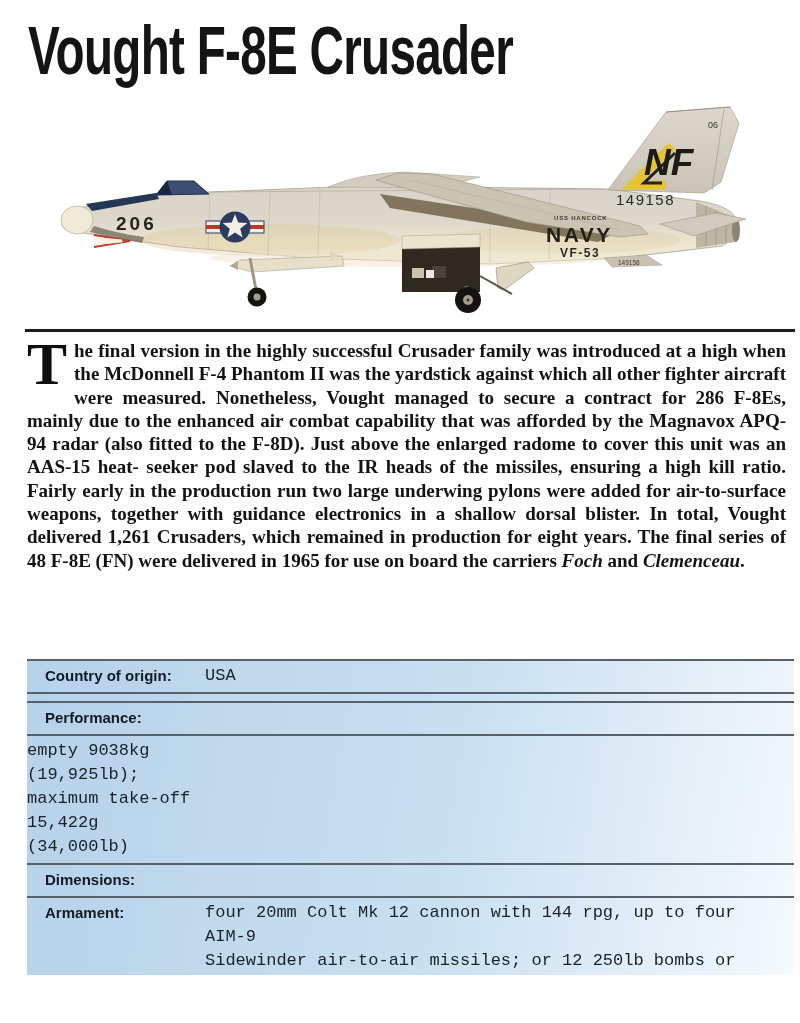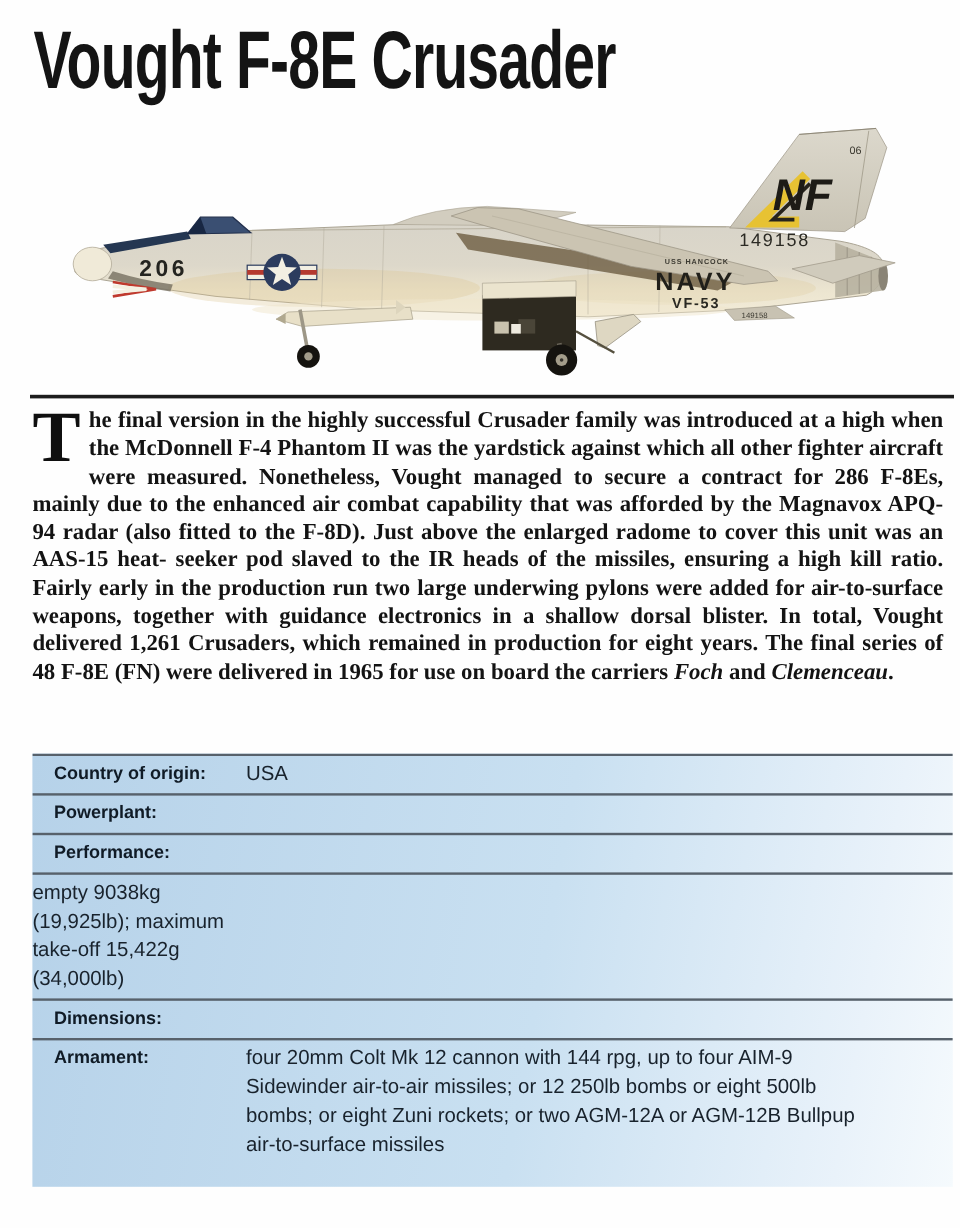"Country of origin:" .specs { height: 361px -> 316px; top: 628px -> 659px }
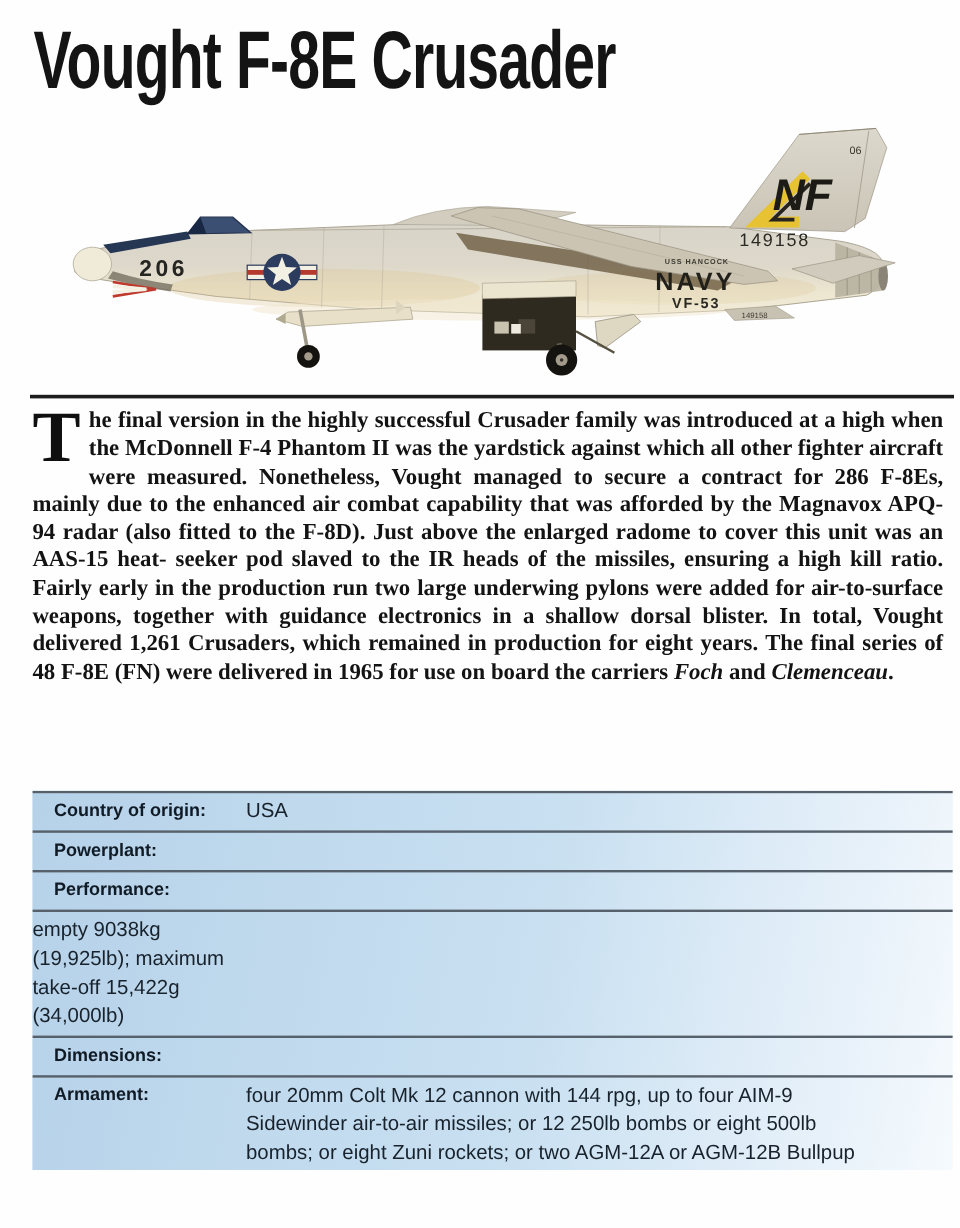"USA" .spec-value { font-family: none -> Liberation Mono, monospace }
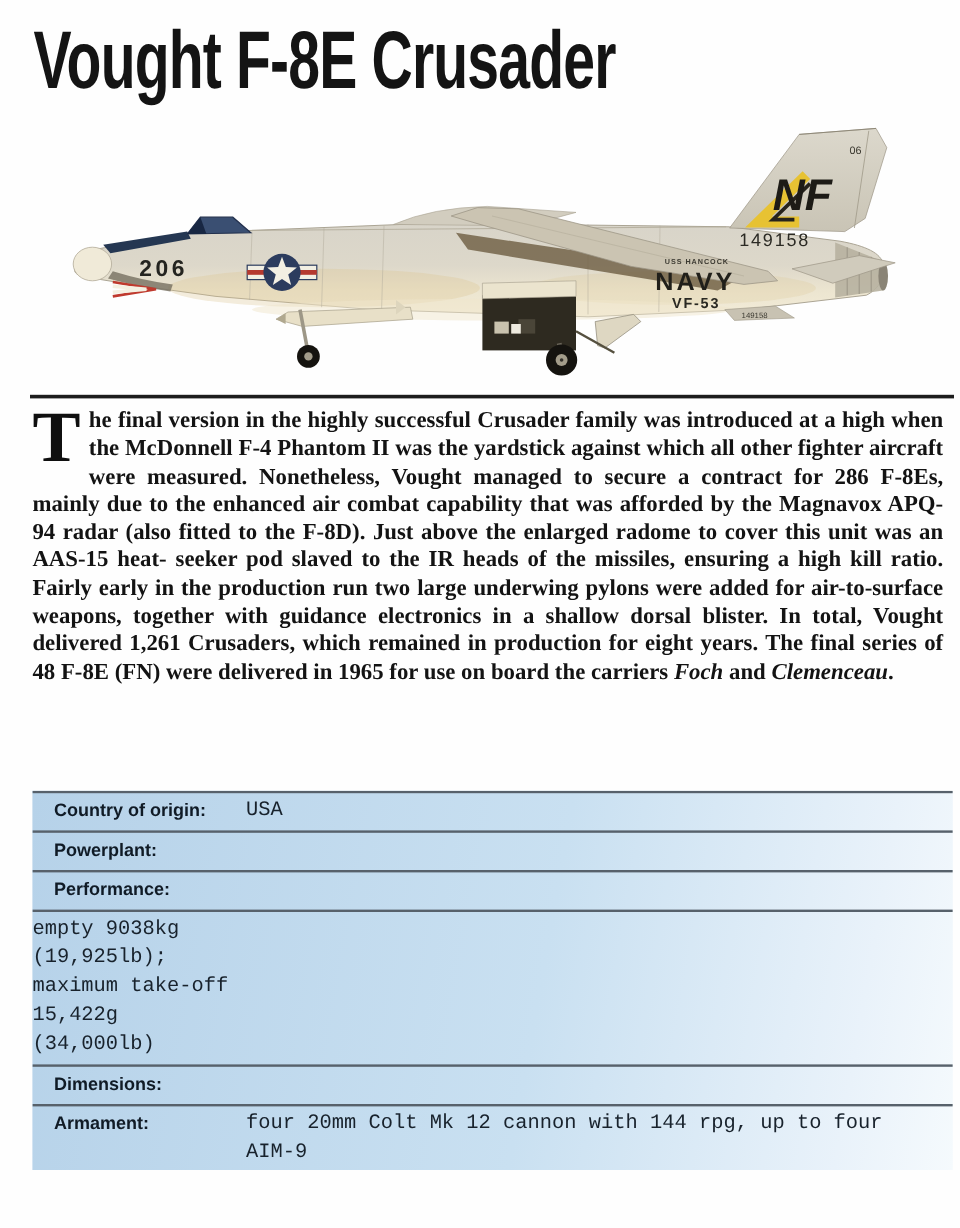"Powerplant:" div.spec-label { html: <div>Powerplant:</div> -> none }
